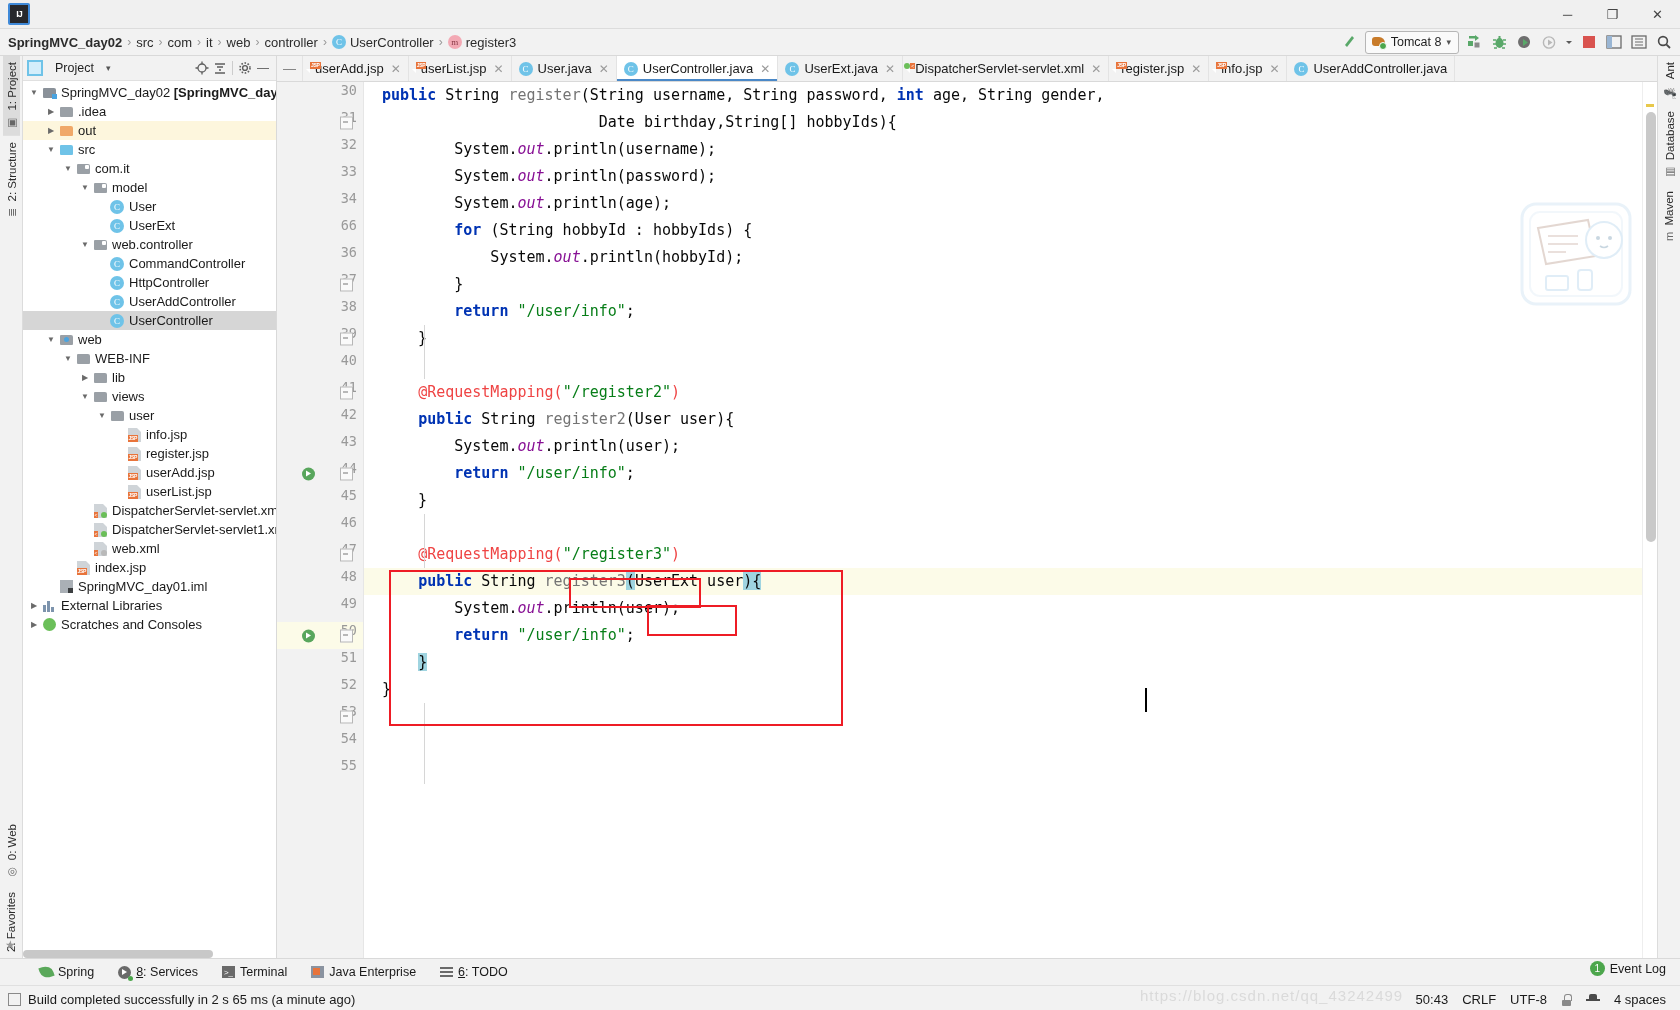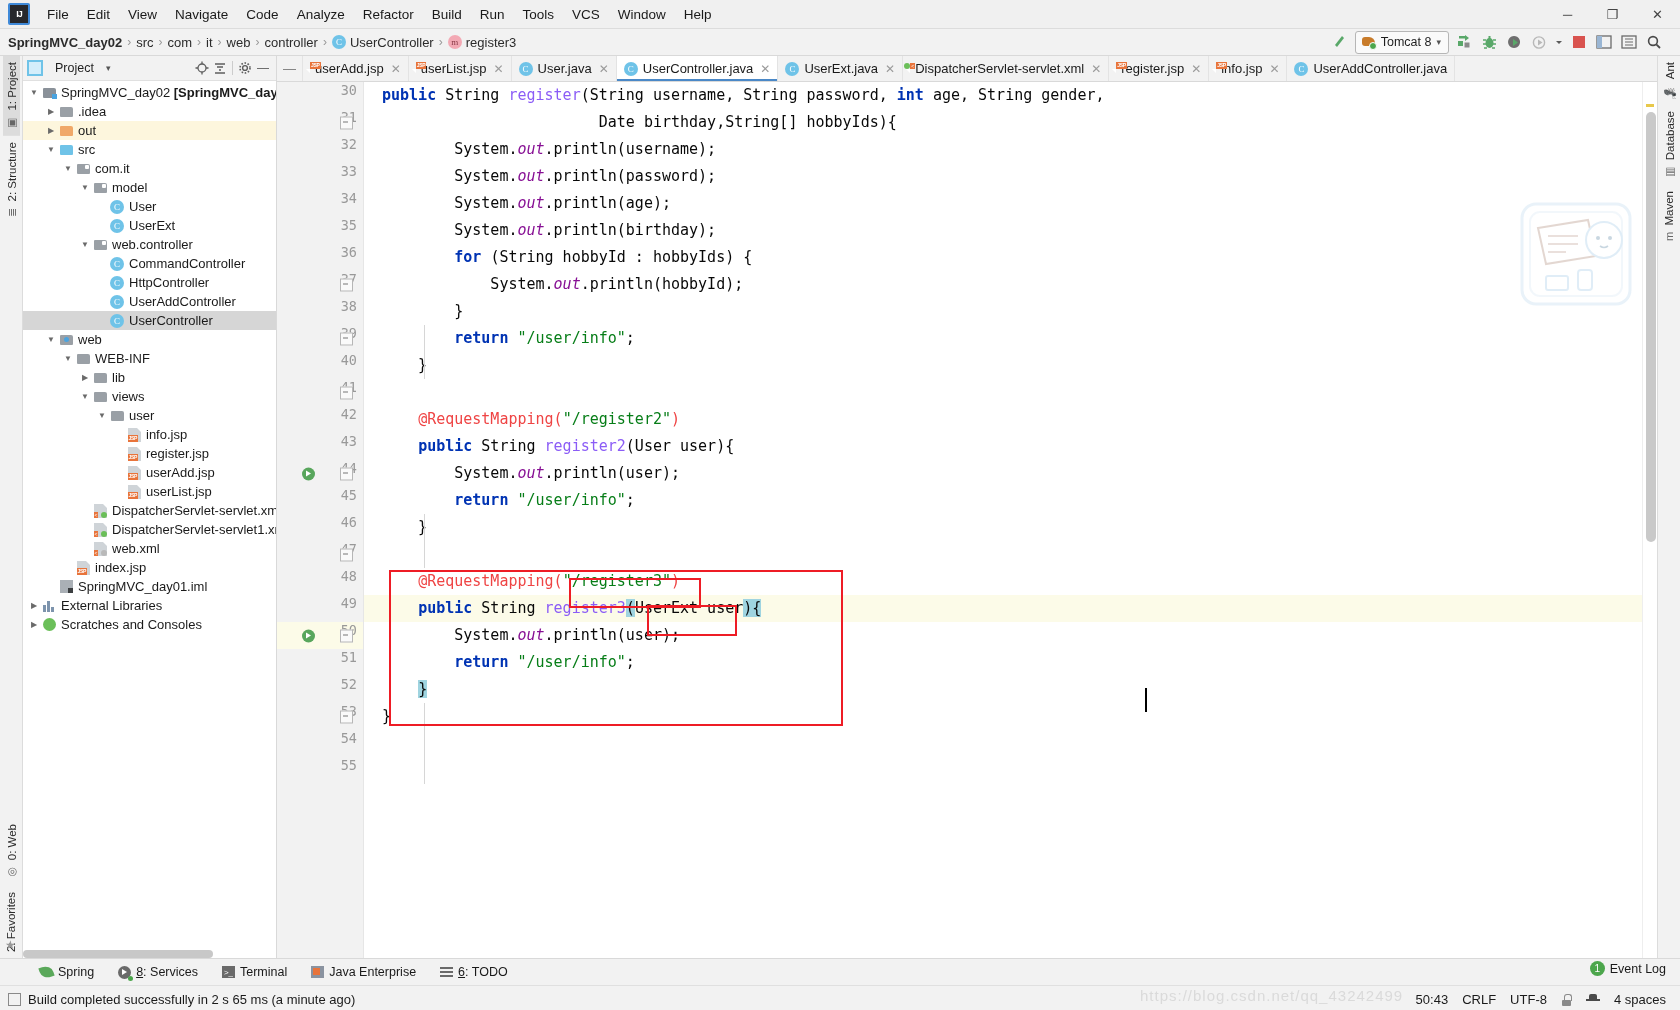"File" div.menubar { html: <div> <div>File</div> <div>Edit</div> <div>View</div> <div>Navigate</div> <div>Code</div> <div>Analyze</div> <div>Refactor</div> <div>Build</div> <div>Run</div> <div>Tools</div> <div>VCS</div> <div>Window</div> <div>Help</div> </div> -> none }
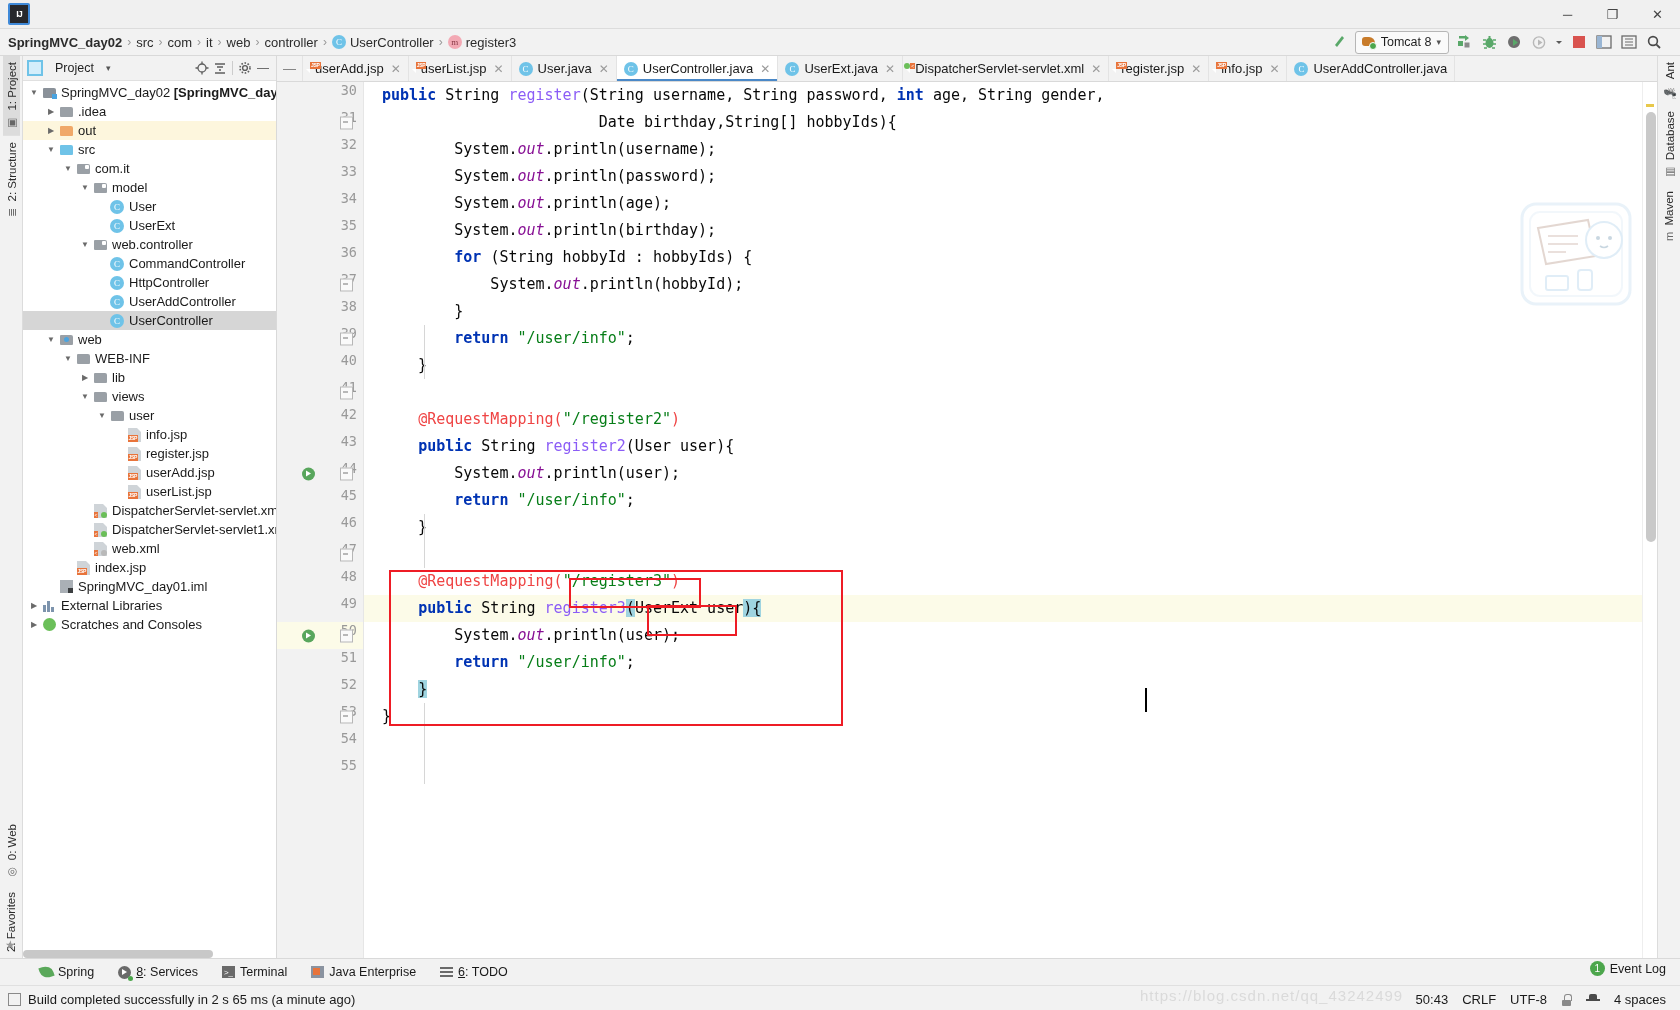"Tomcat 8" .toolbar-right { padding-right: 16px -> 6px }
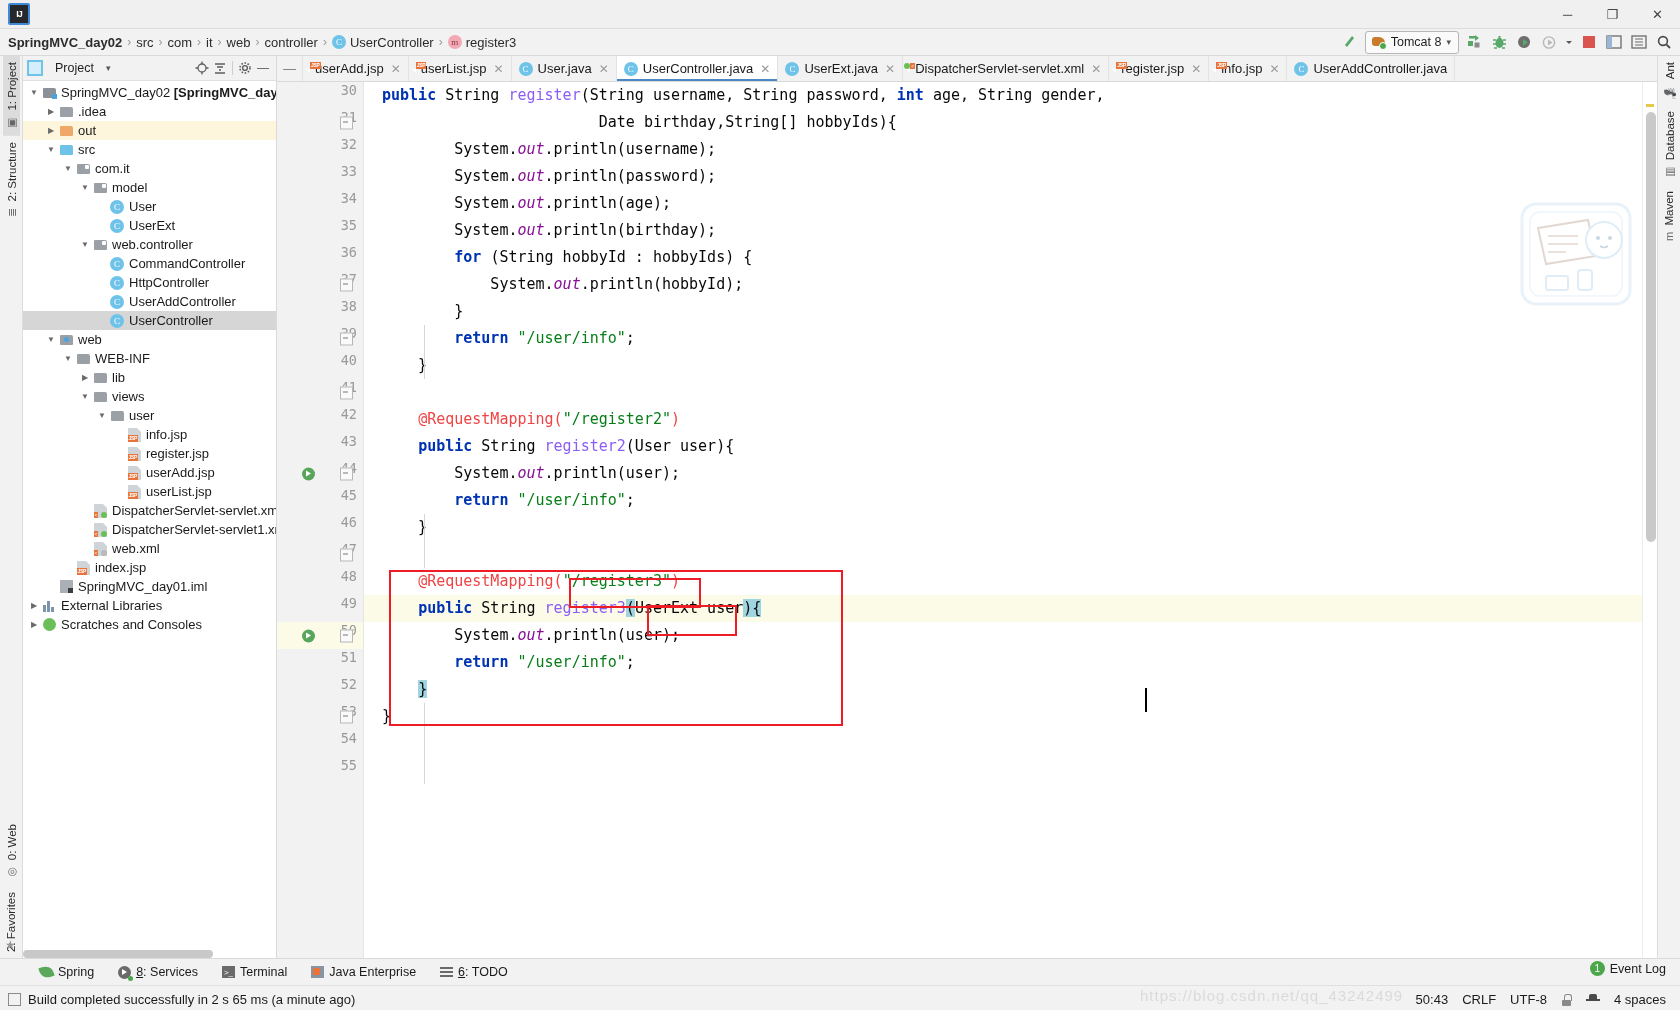"register" .mname { color: #8b5cf6 -> #737373 }
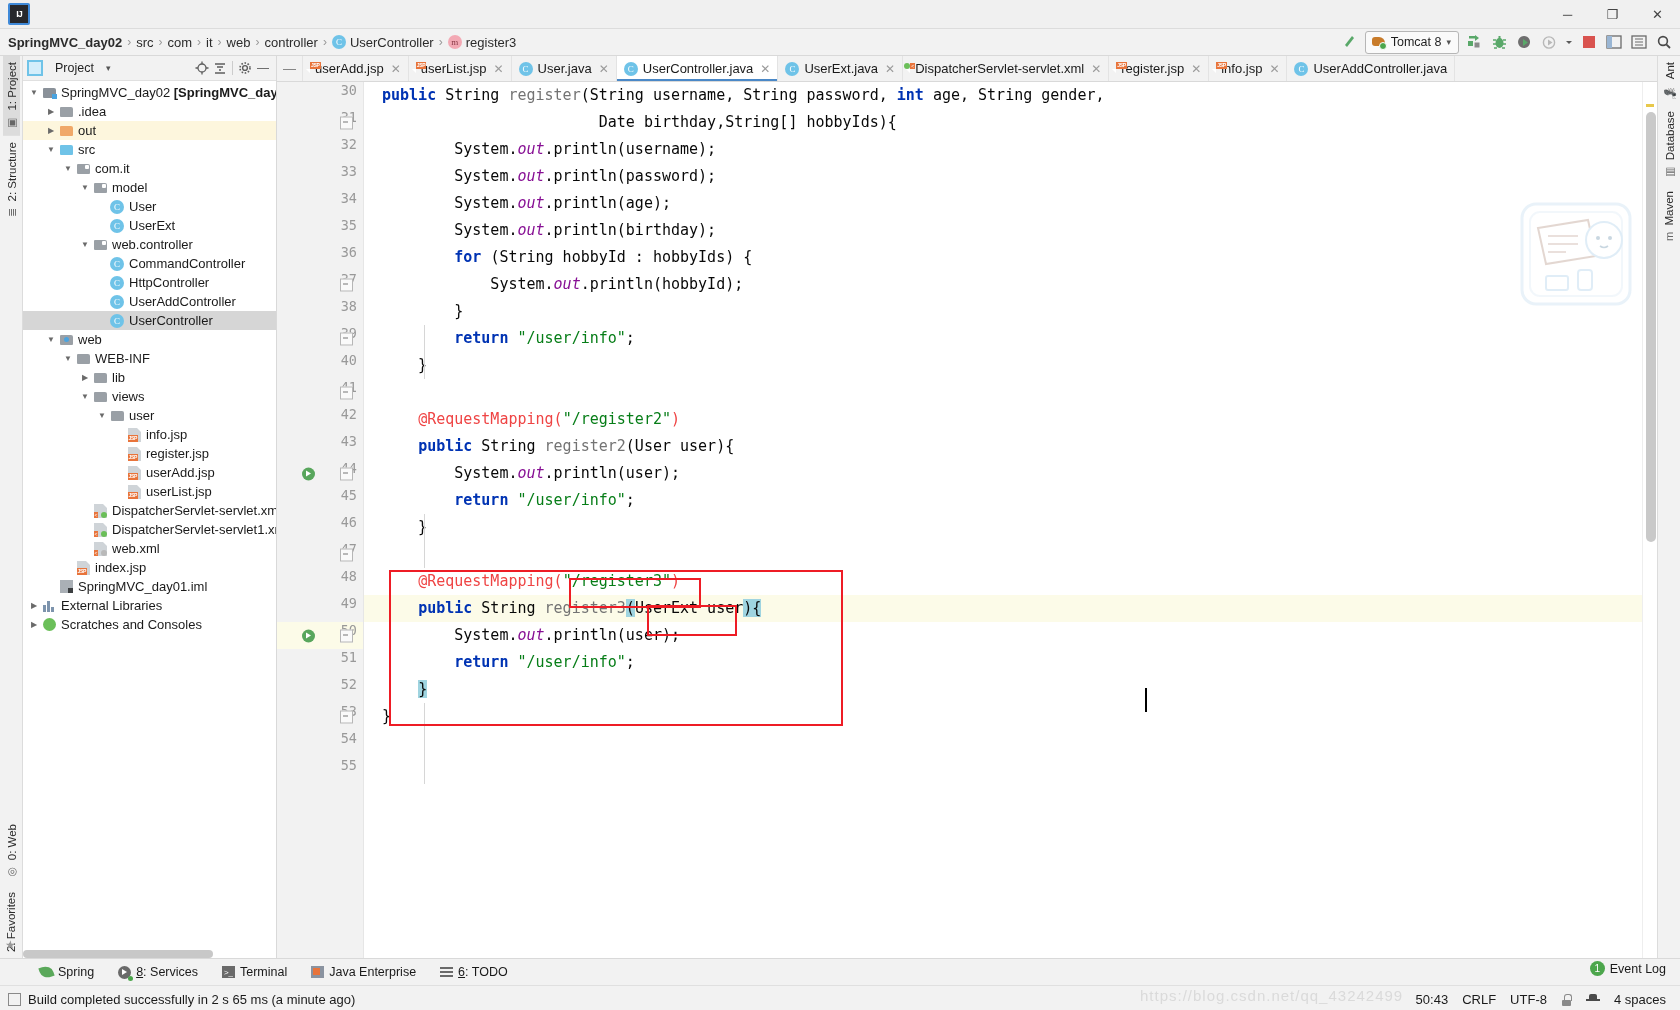"35" span { text: 35 -> 66 }
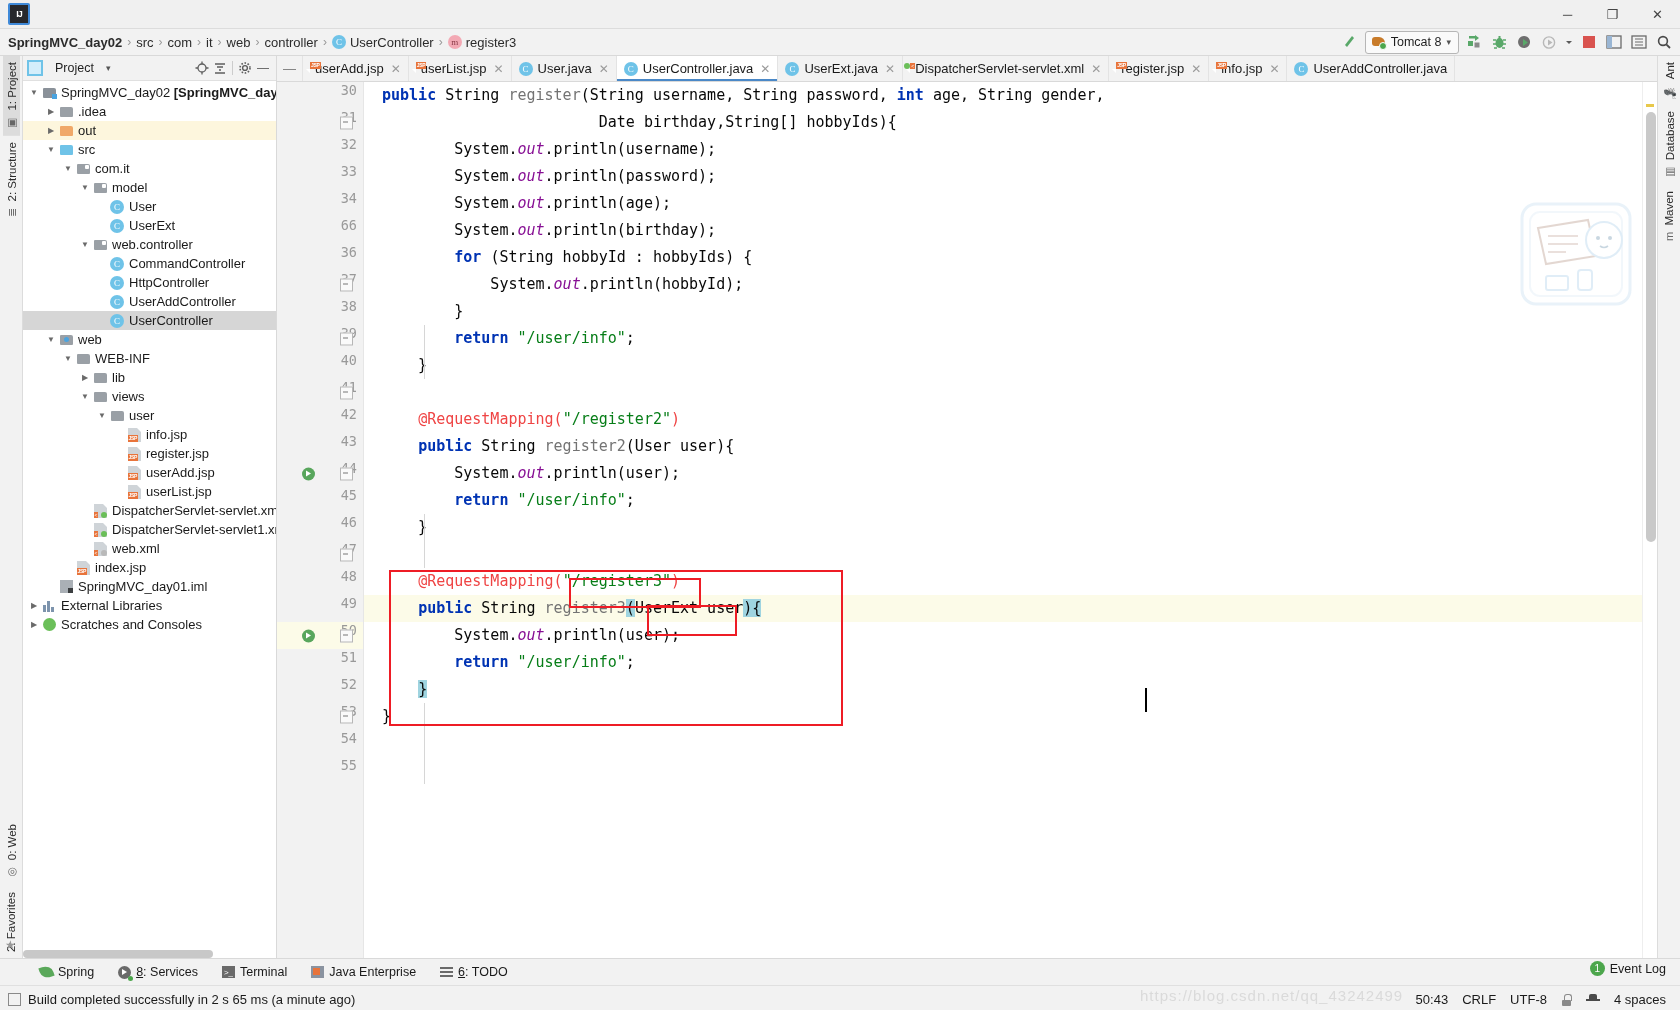"System.out.println(birthday);" div.cline { html: <div><span> System.</span><span>out</span><span>.println(birthday);</span></div> -> none }
